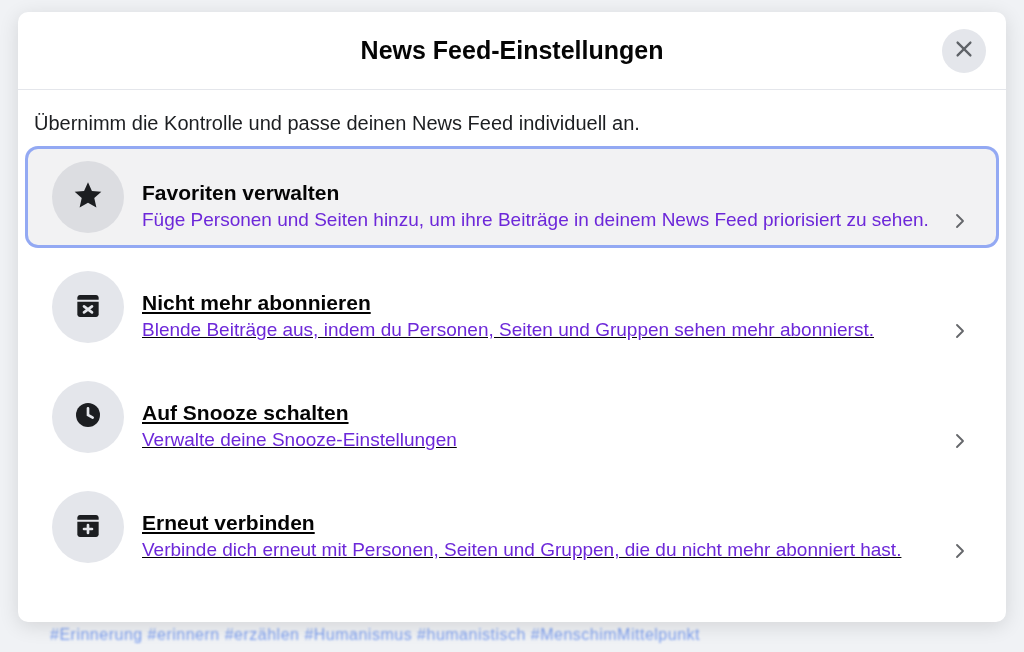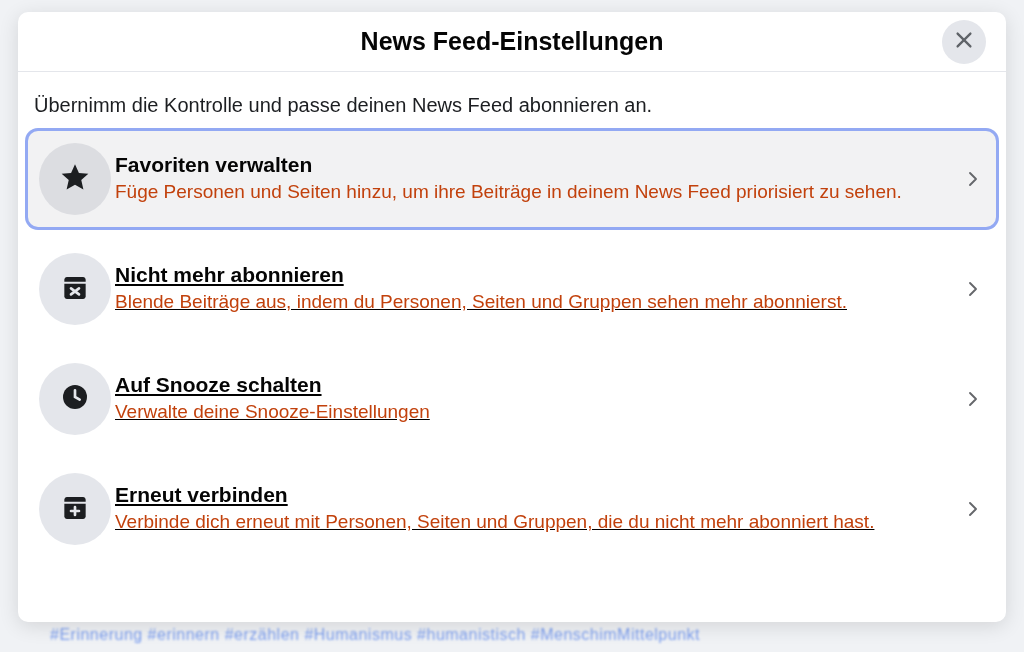"News Feed-Einstellungen" .modal-header { height: 60px -> 78px }
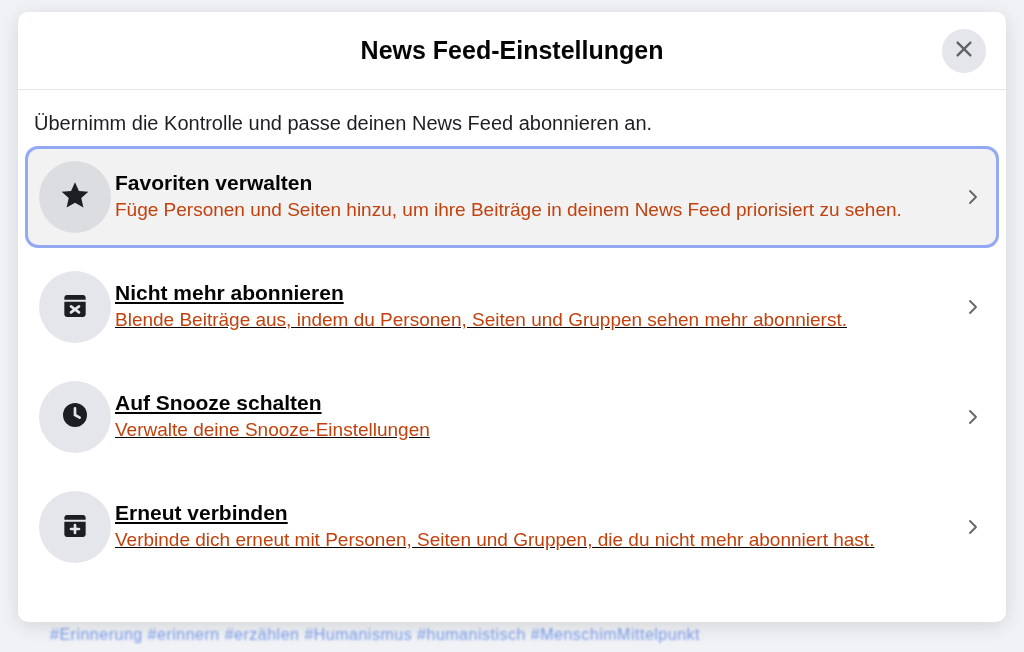"Übernimm die Kontrolle und passe" div.intro { text: abonnieren -> individuell }
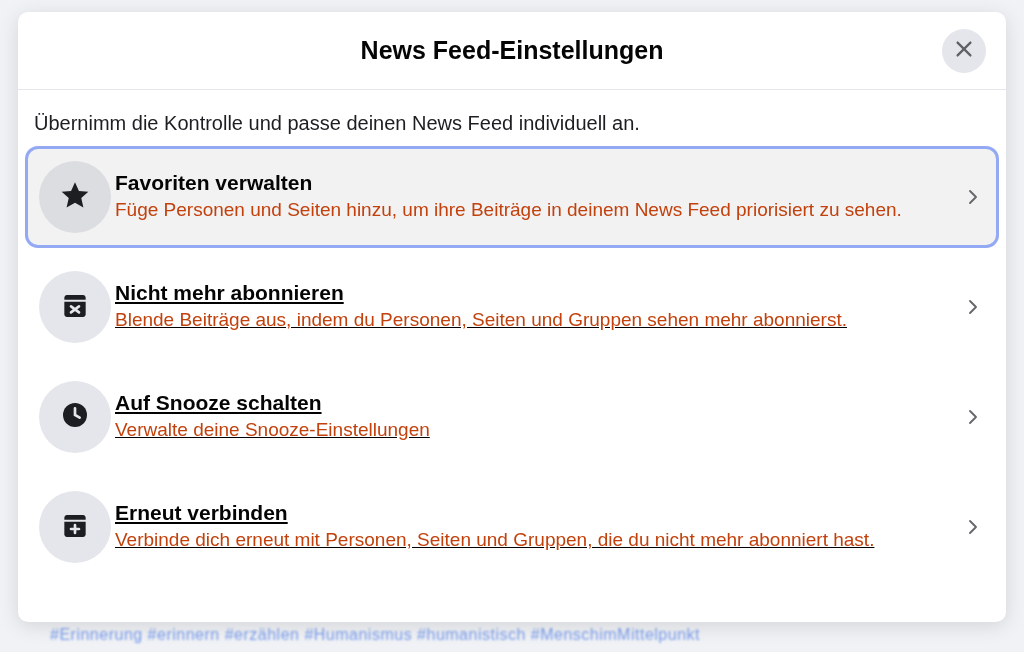"Favoriten verwalten" .option-row { align-items: center -> flex-end; gap: 4px -> 18px; padding: 12px 11px -> 12px 24px }
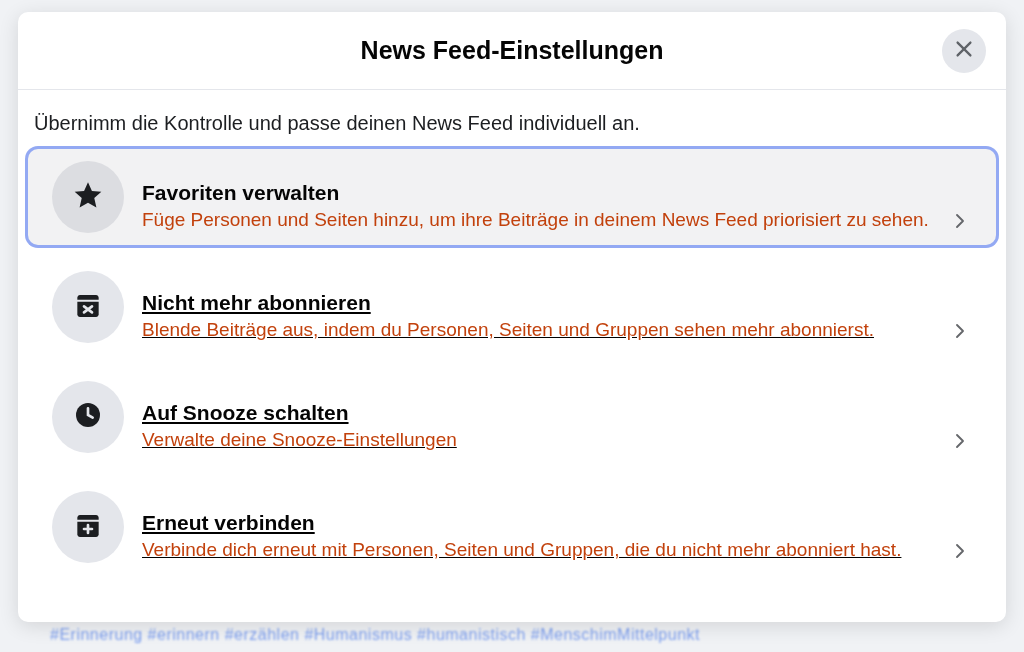"Füge Personen und Seiten hinzu," .option-desc { color: #c2410c -> #6d28d9 }
